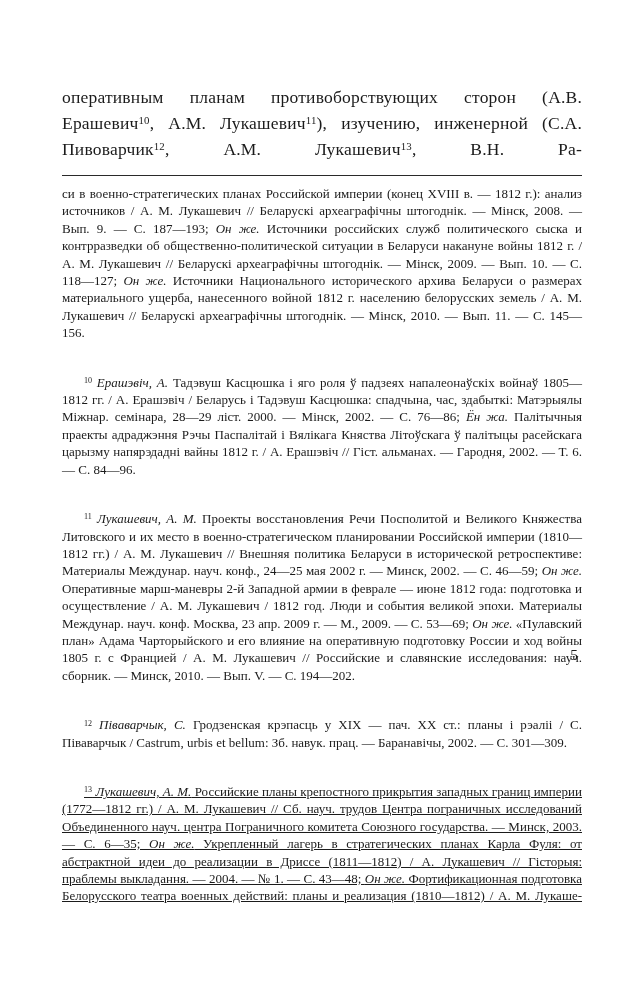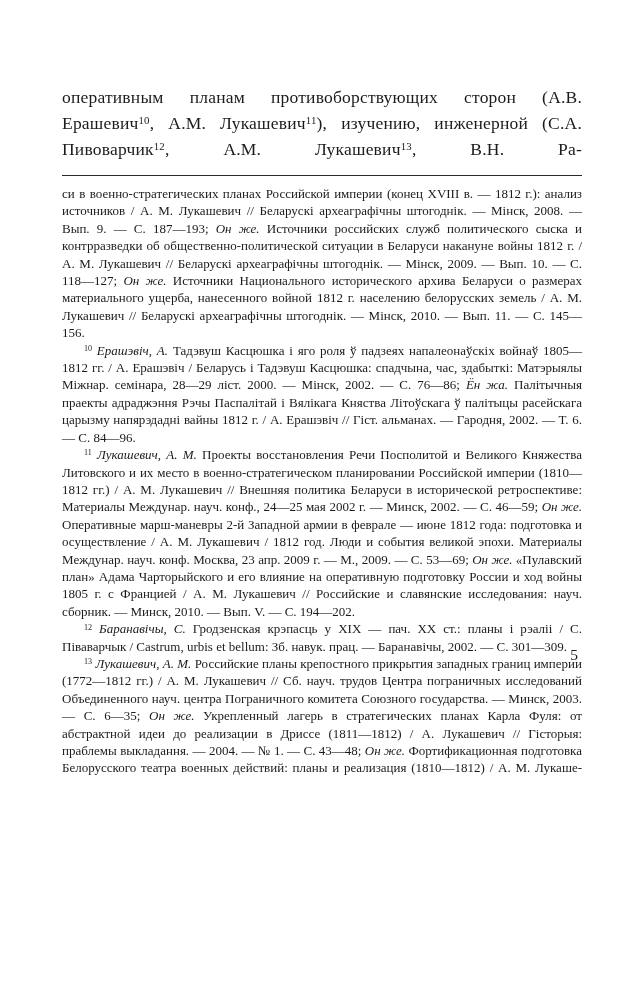"10 Ерашэвіч, А. Тадэвуш Касцюшка" .footnote.indented { margin-top: none -> 32px }
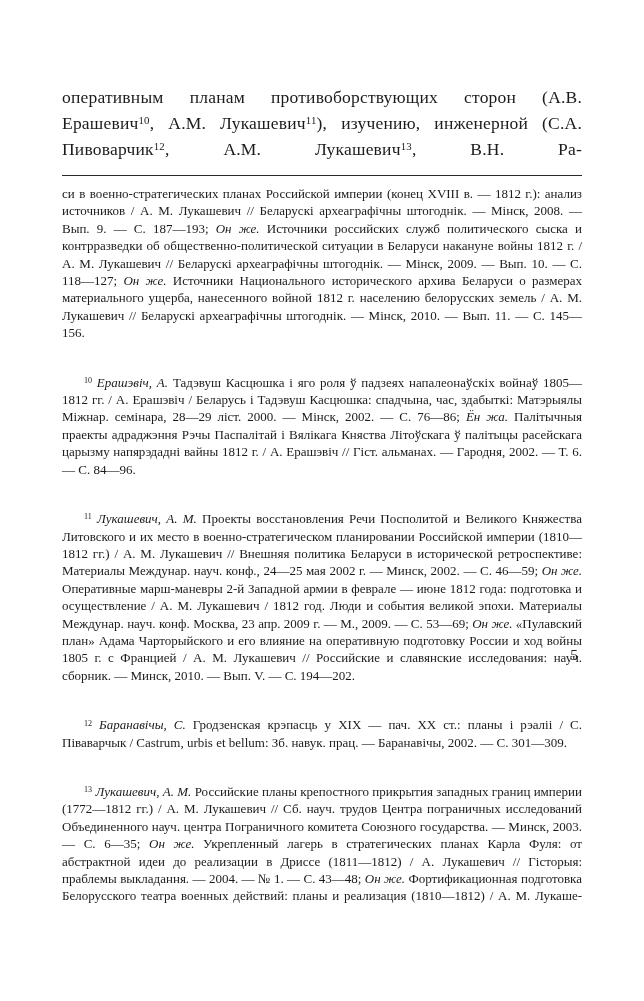"Баранавічы, С." span.it { text: Баранавічы -> Піваварчык }
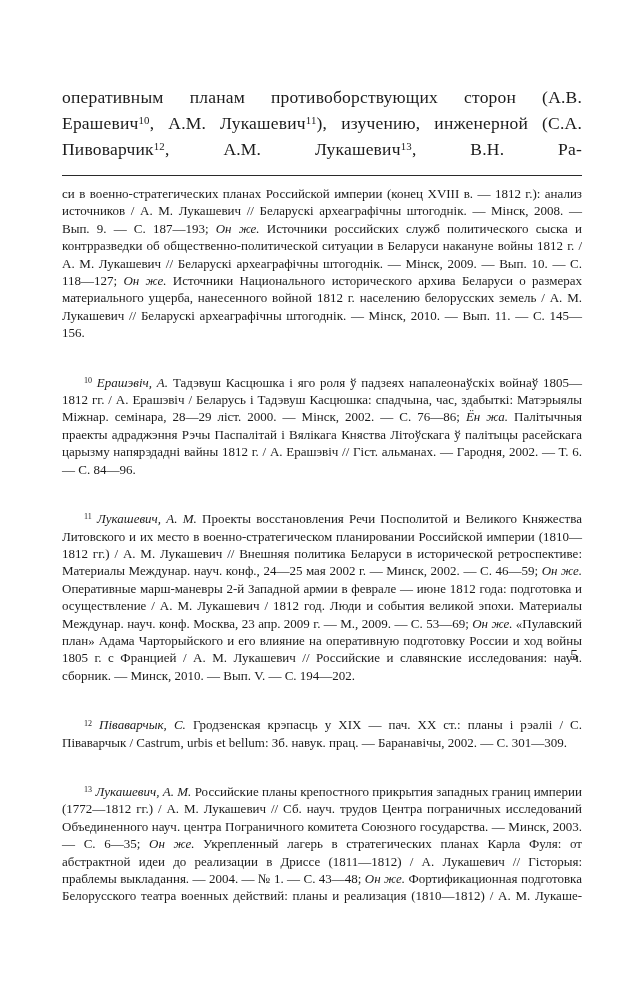"13 Лукашевич, А. М. Российские" .footnote.last-cut { text-decoration: none -> underline }
